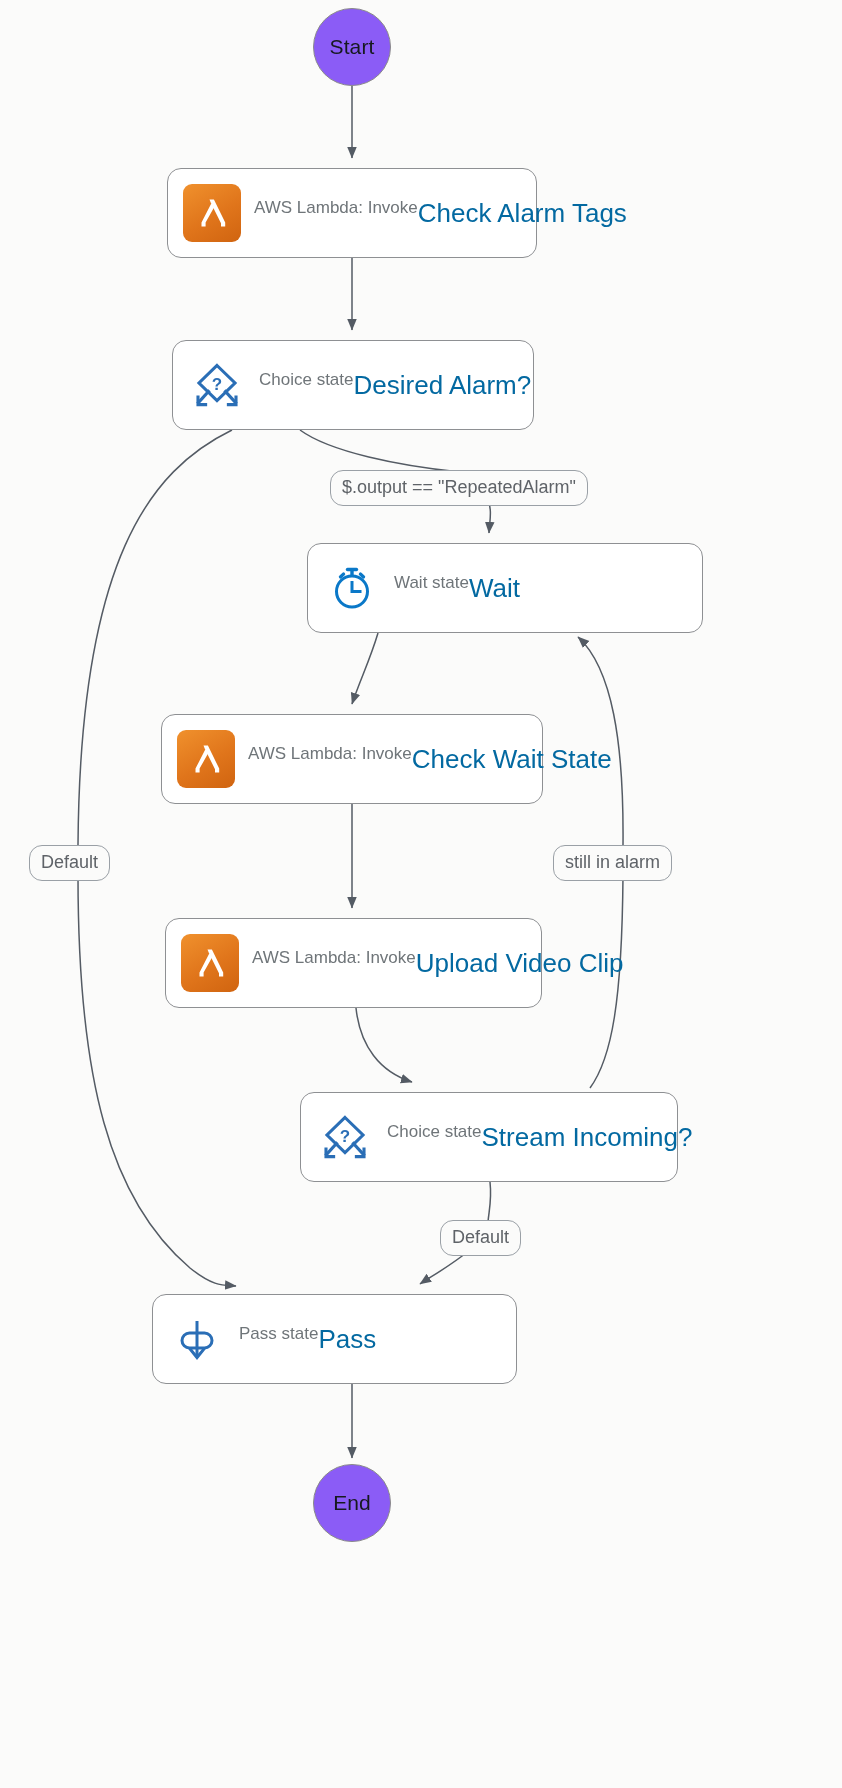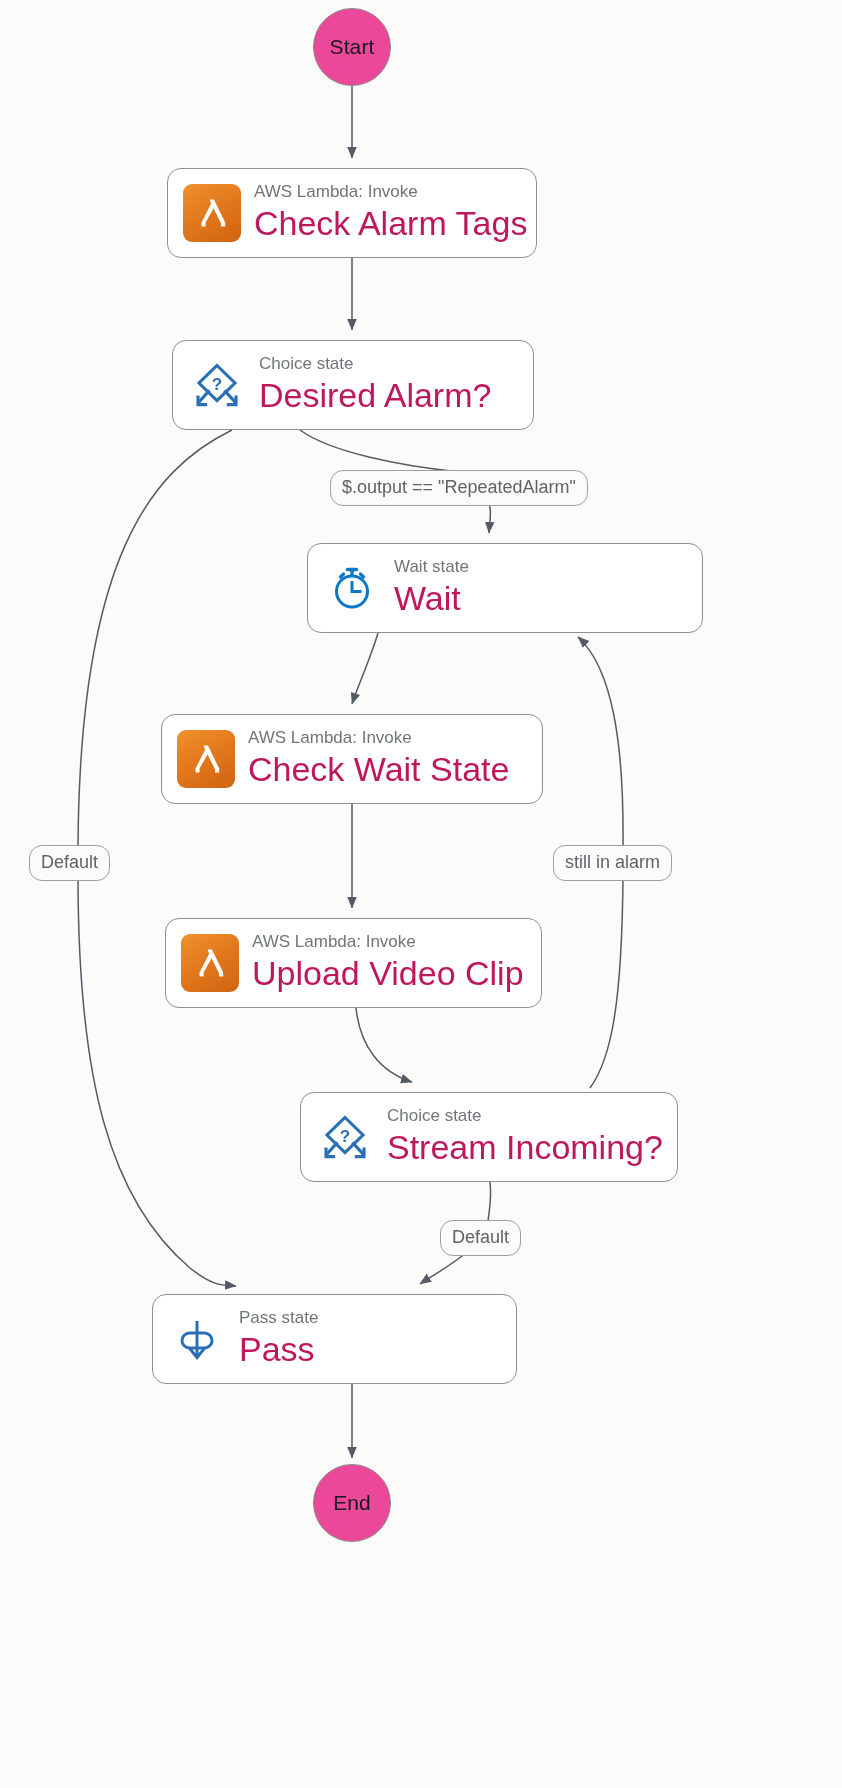"Start" .terminal { background: #ec4899 -> #8b5cf6 }
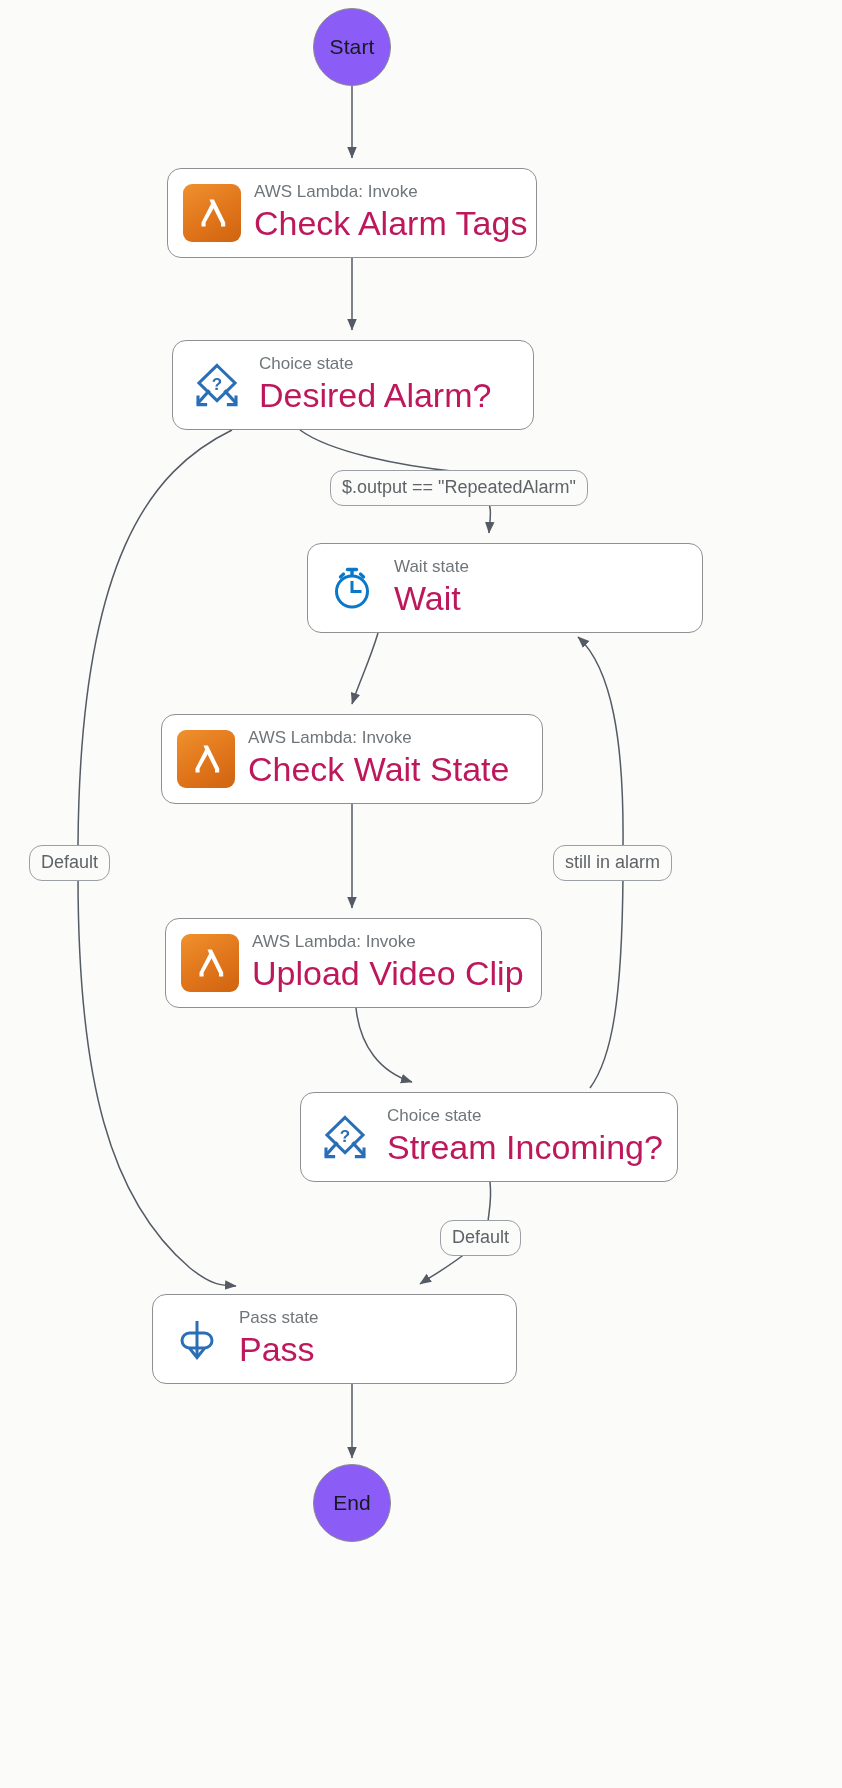"AWS Lambda: Invoke" .node-text { flex-direction: column -> none }
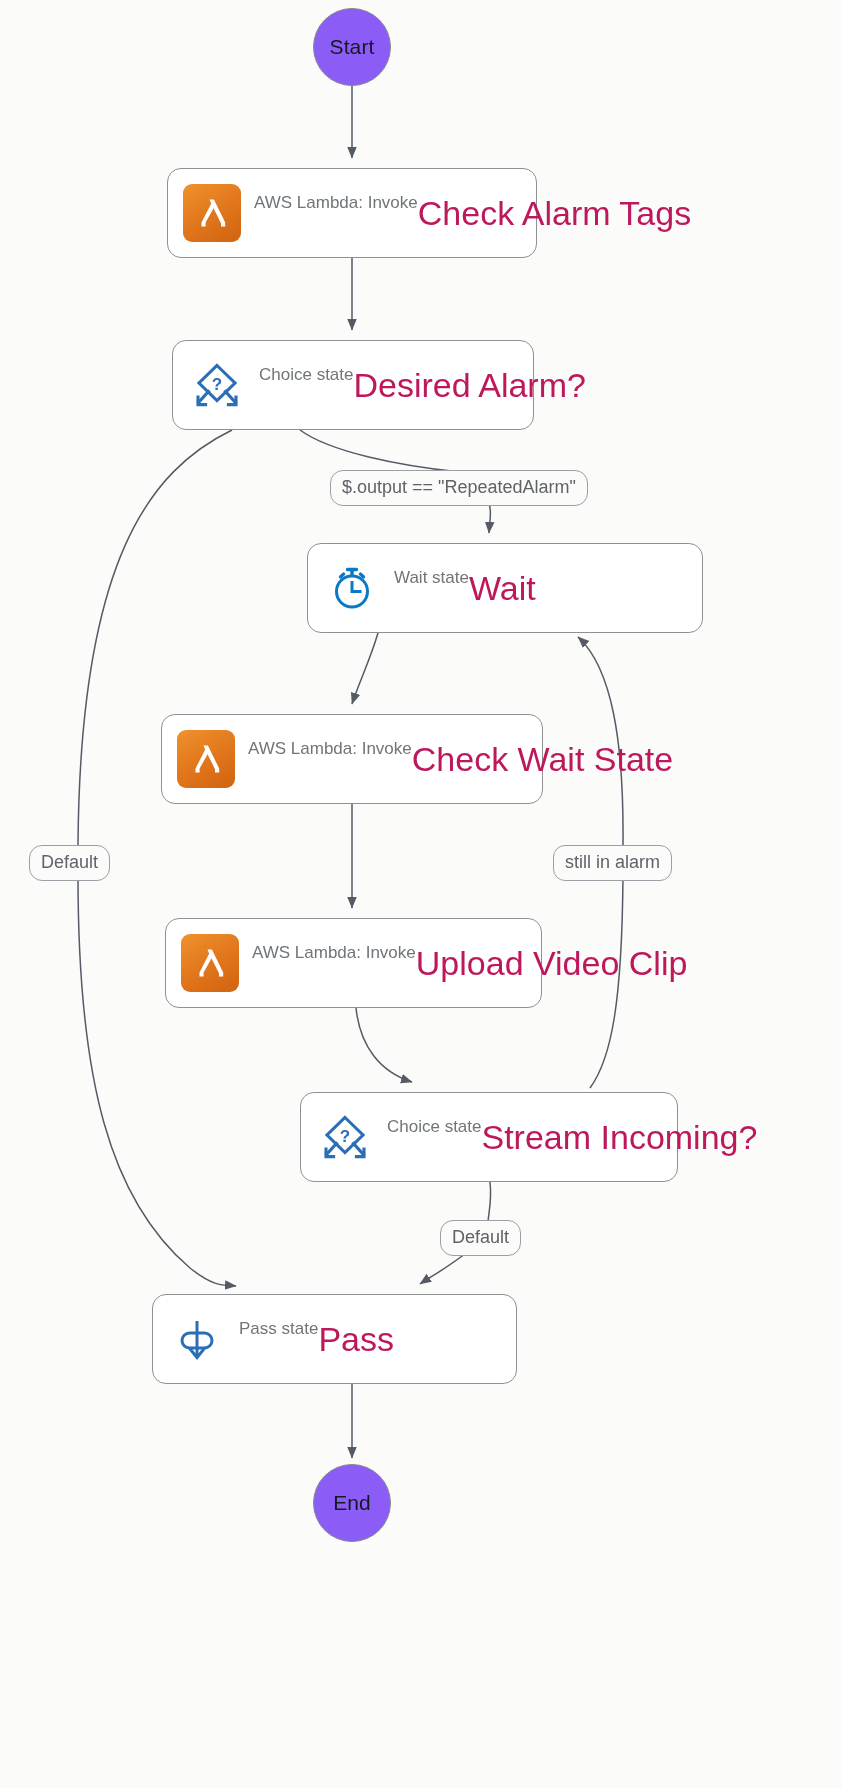"Check Alarm Tags" .node-name { color: #be185d -> #0369a1; font-size: 34px -> 26px }
